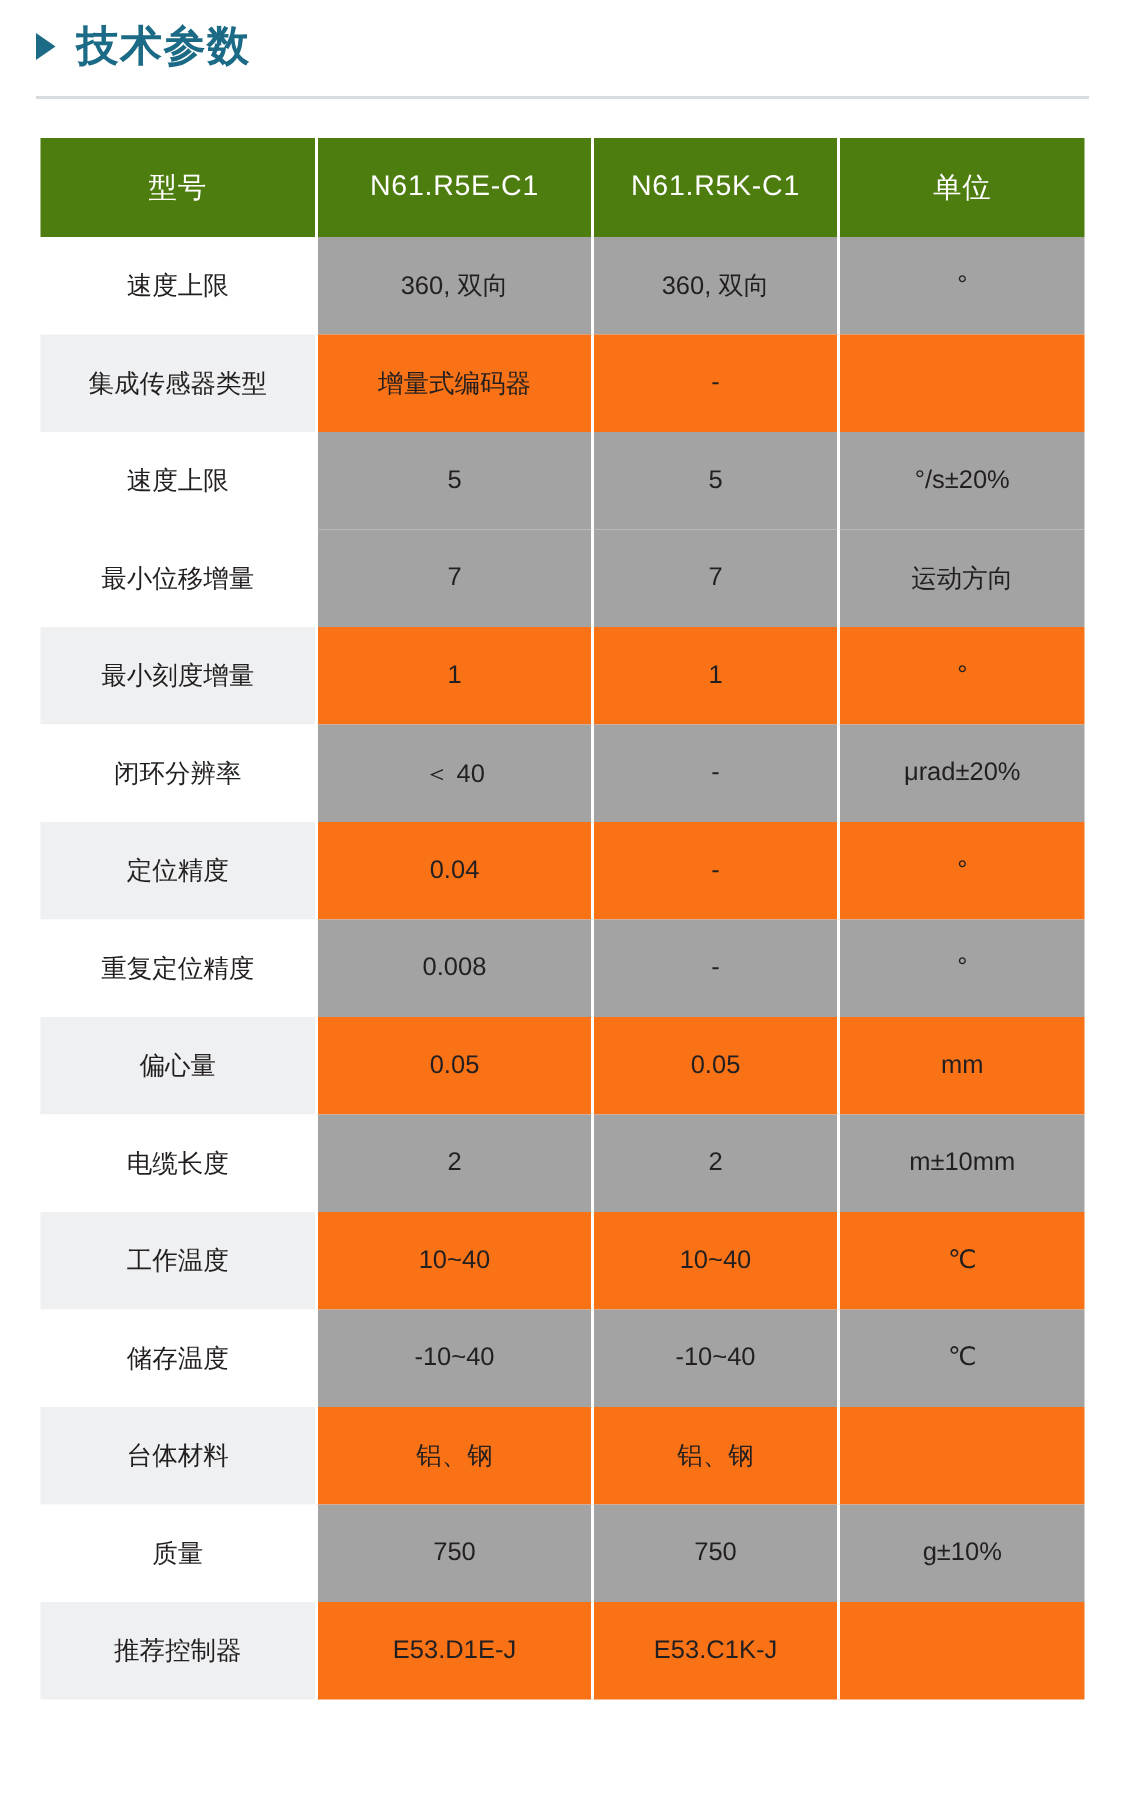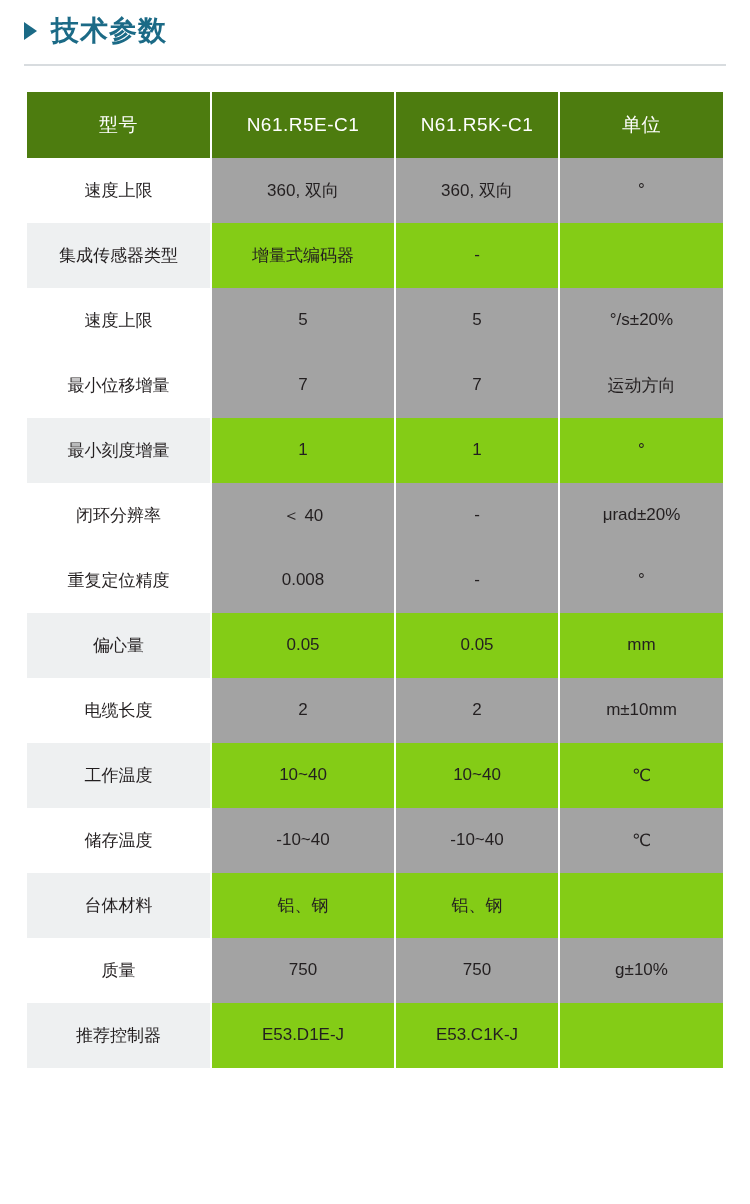"增量式编码器" tbody tr.even td { background: #84cc16 -> #f97316 }
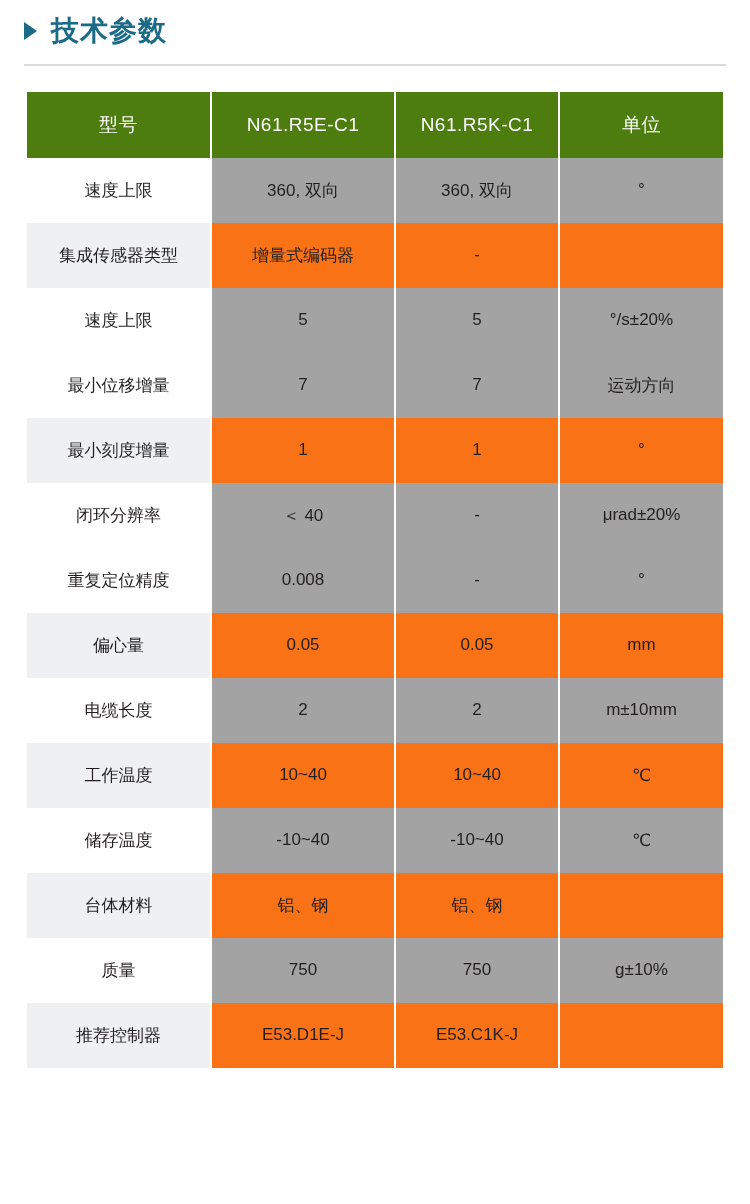"定位精度" tr.even { html: none -> <tr> <td>定位精度</td> <td>0.04</td> <td>-</td> <td>°</td> </tr> }
